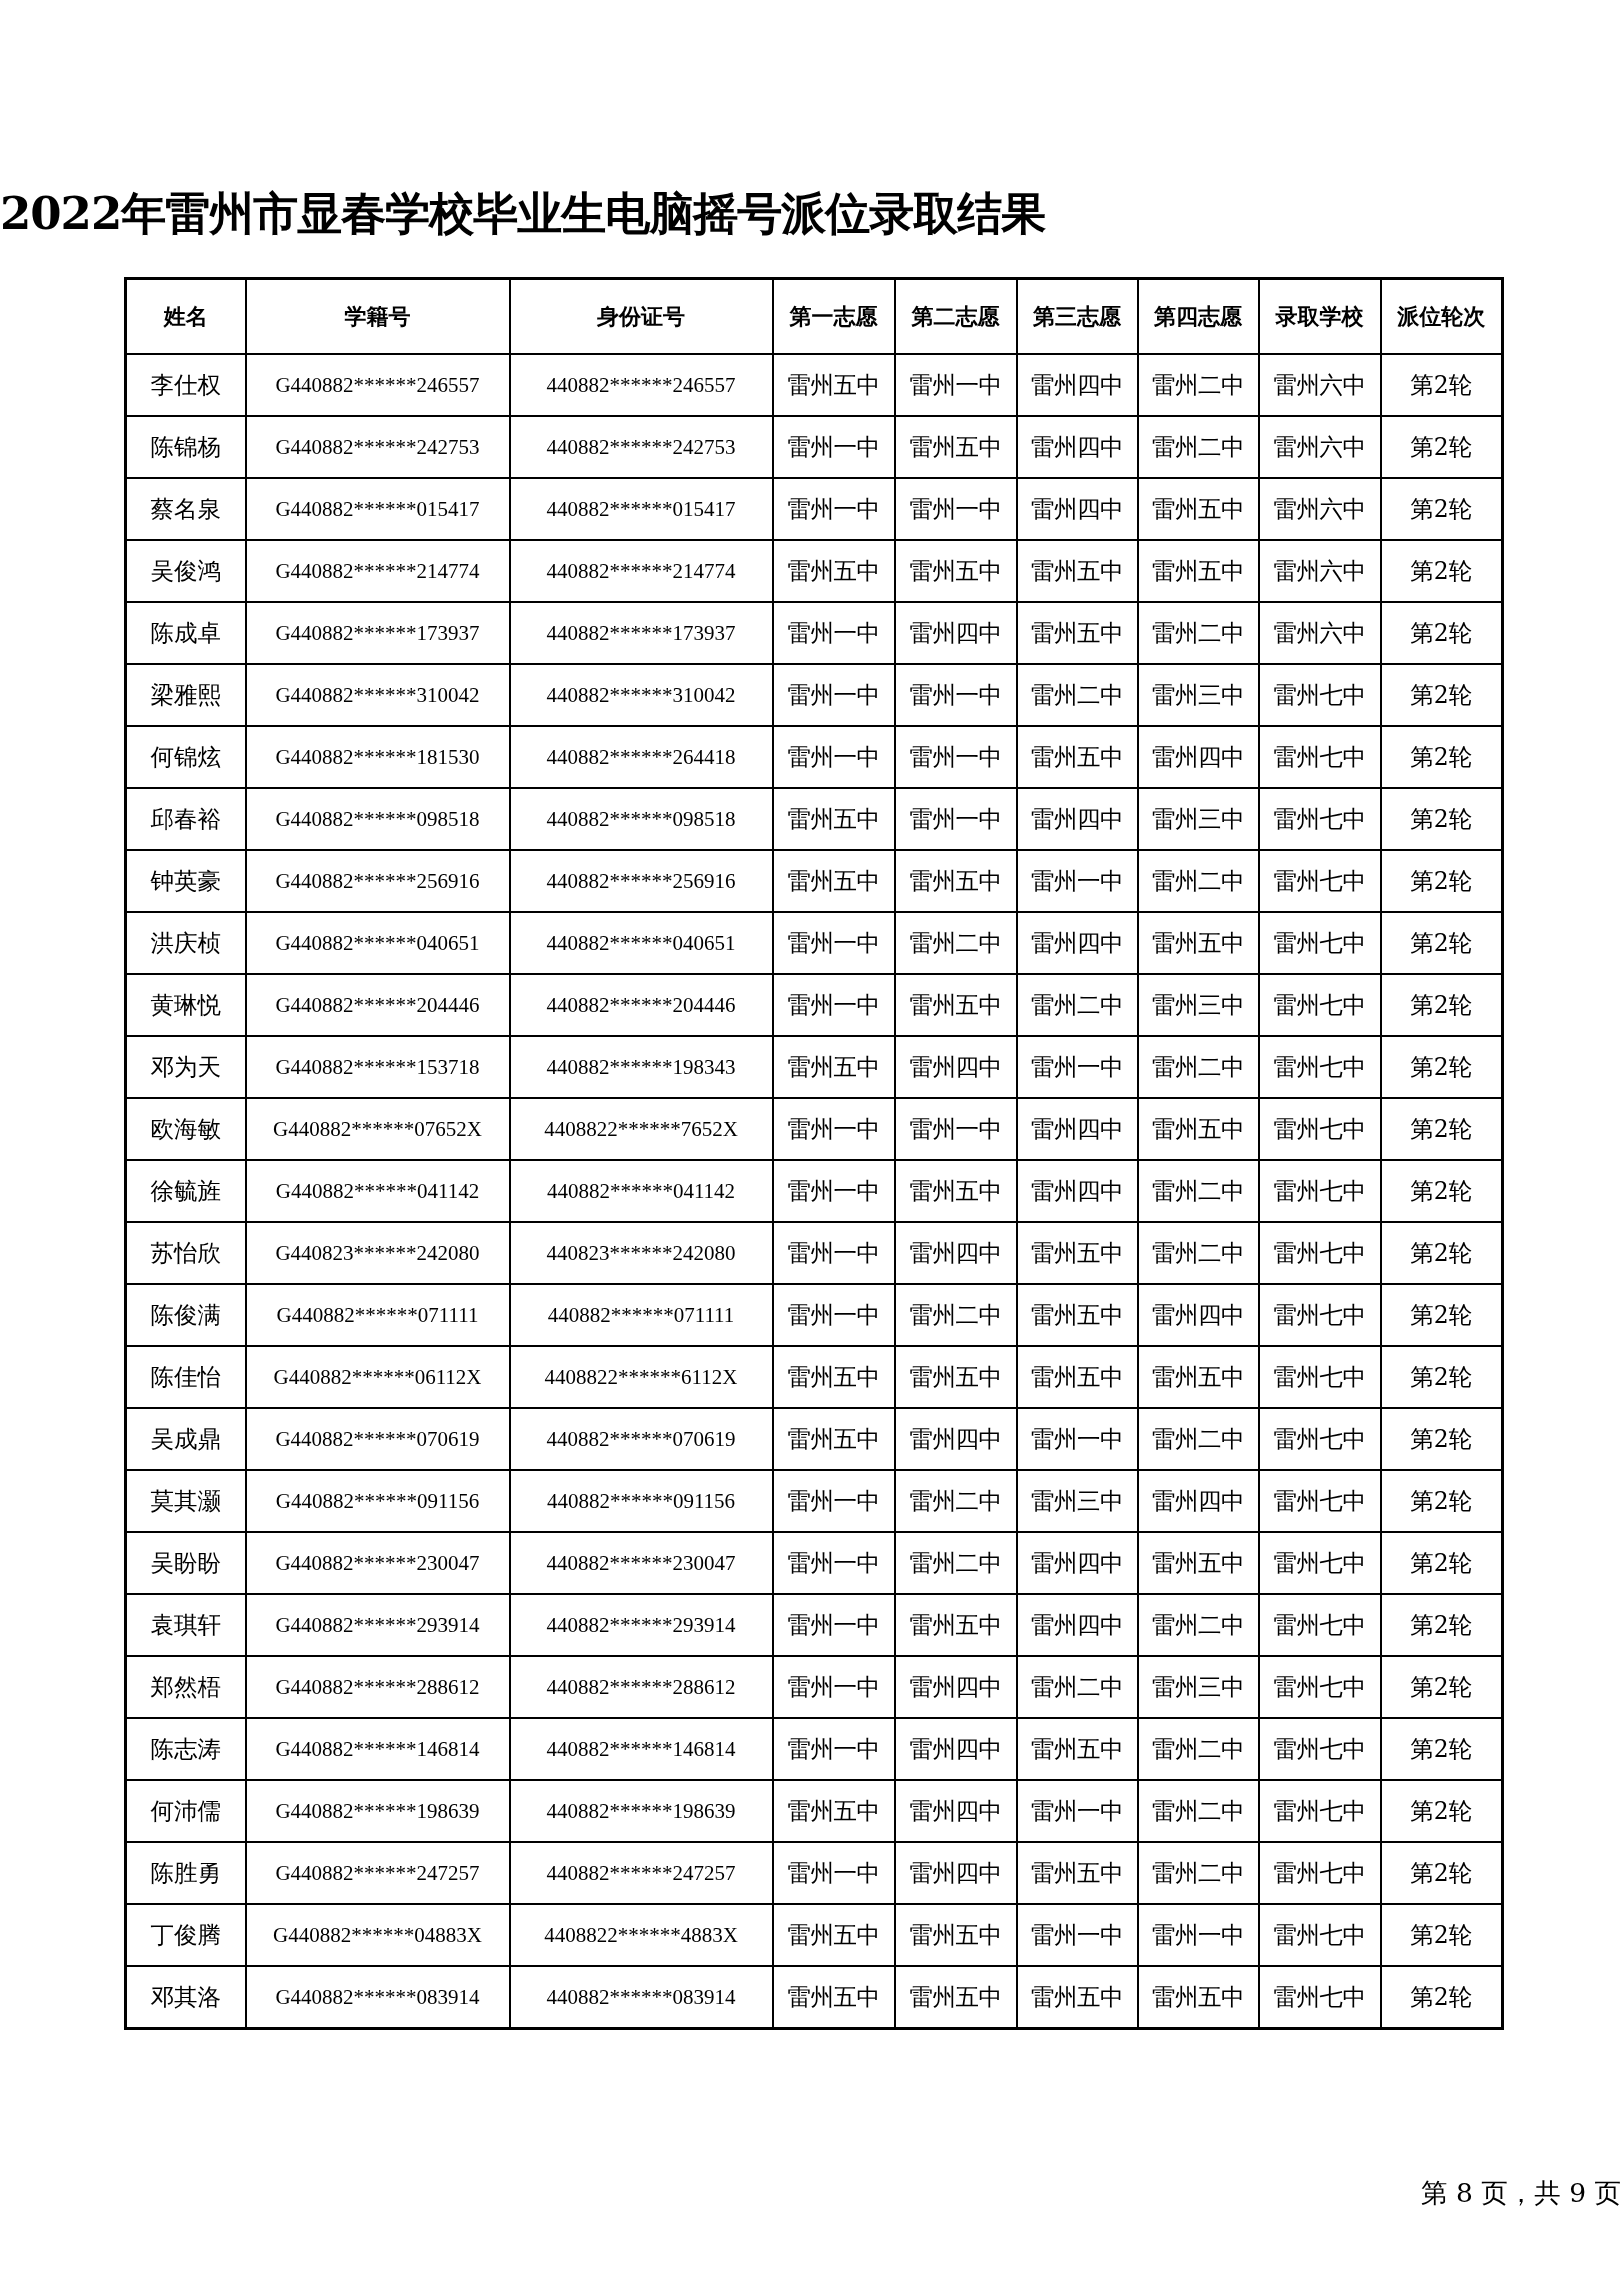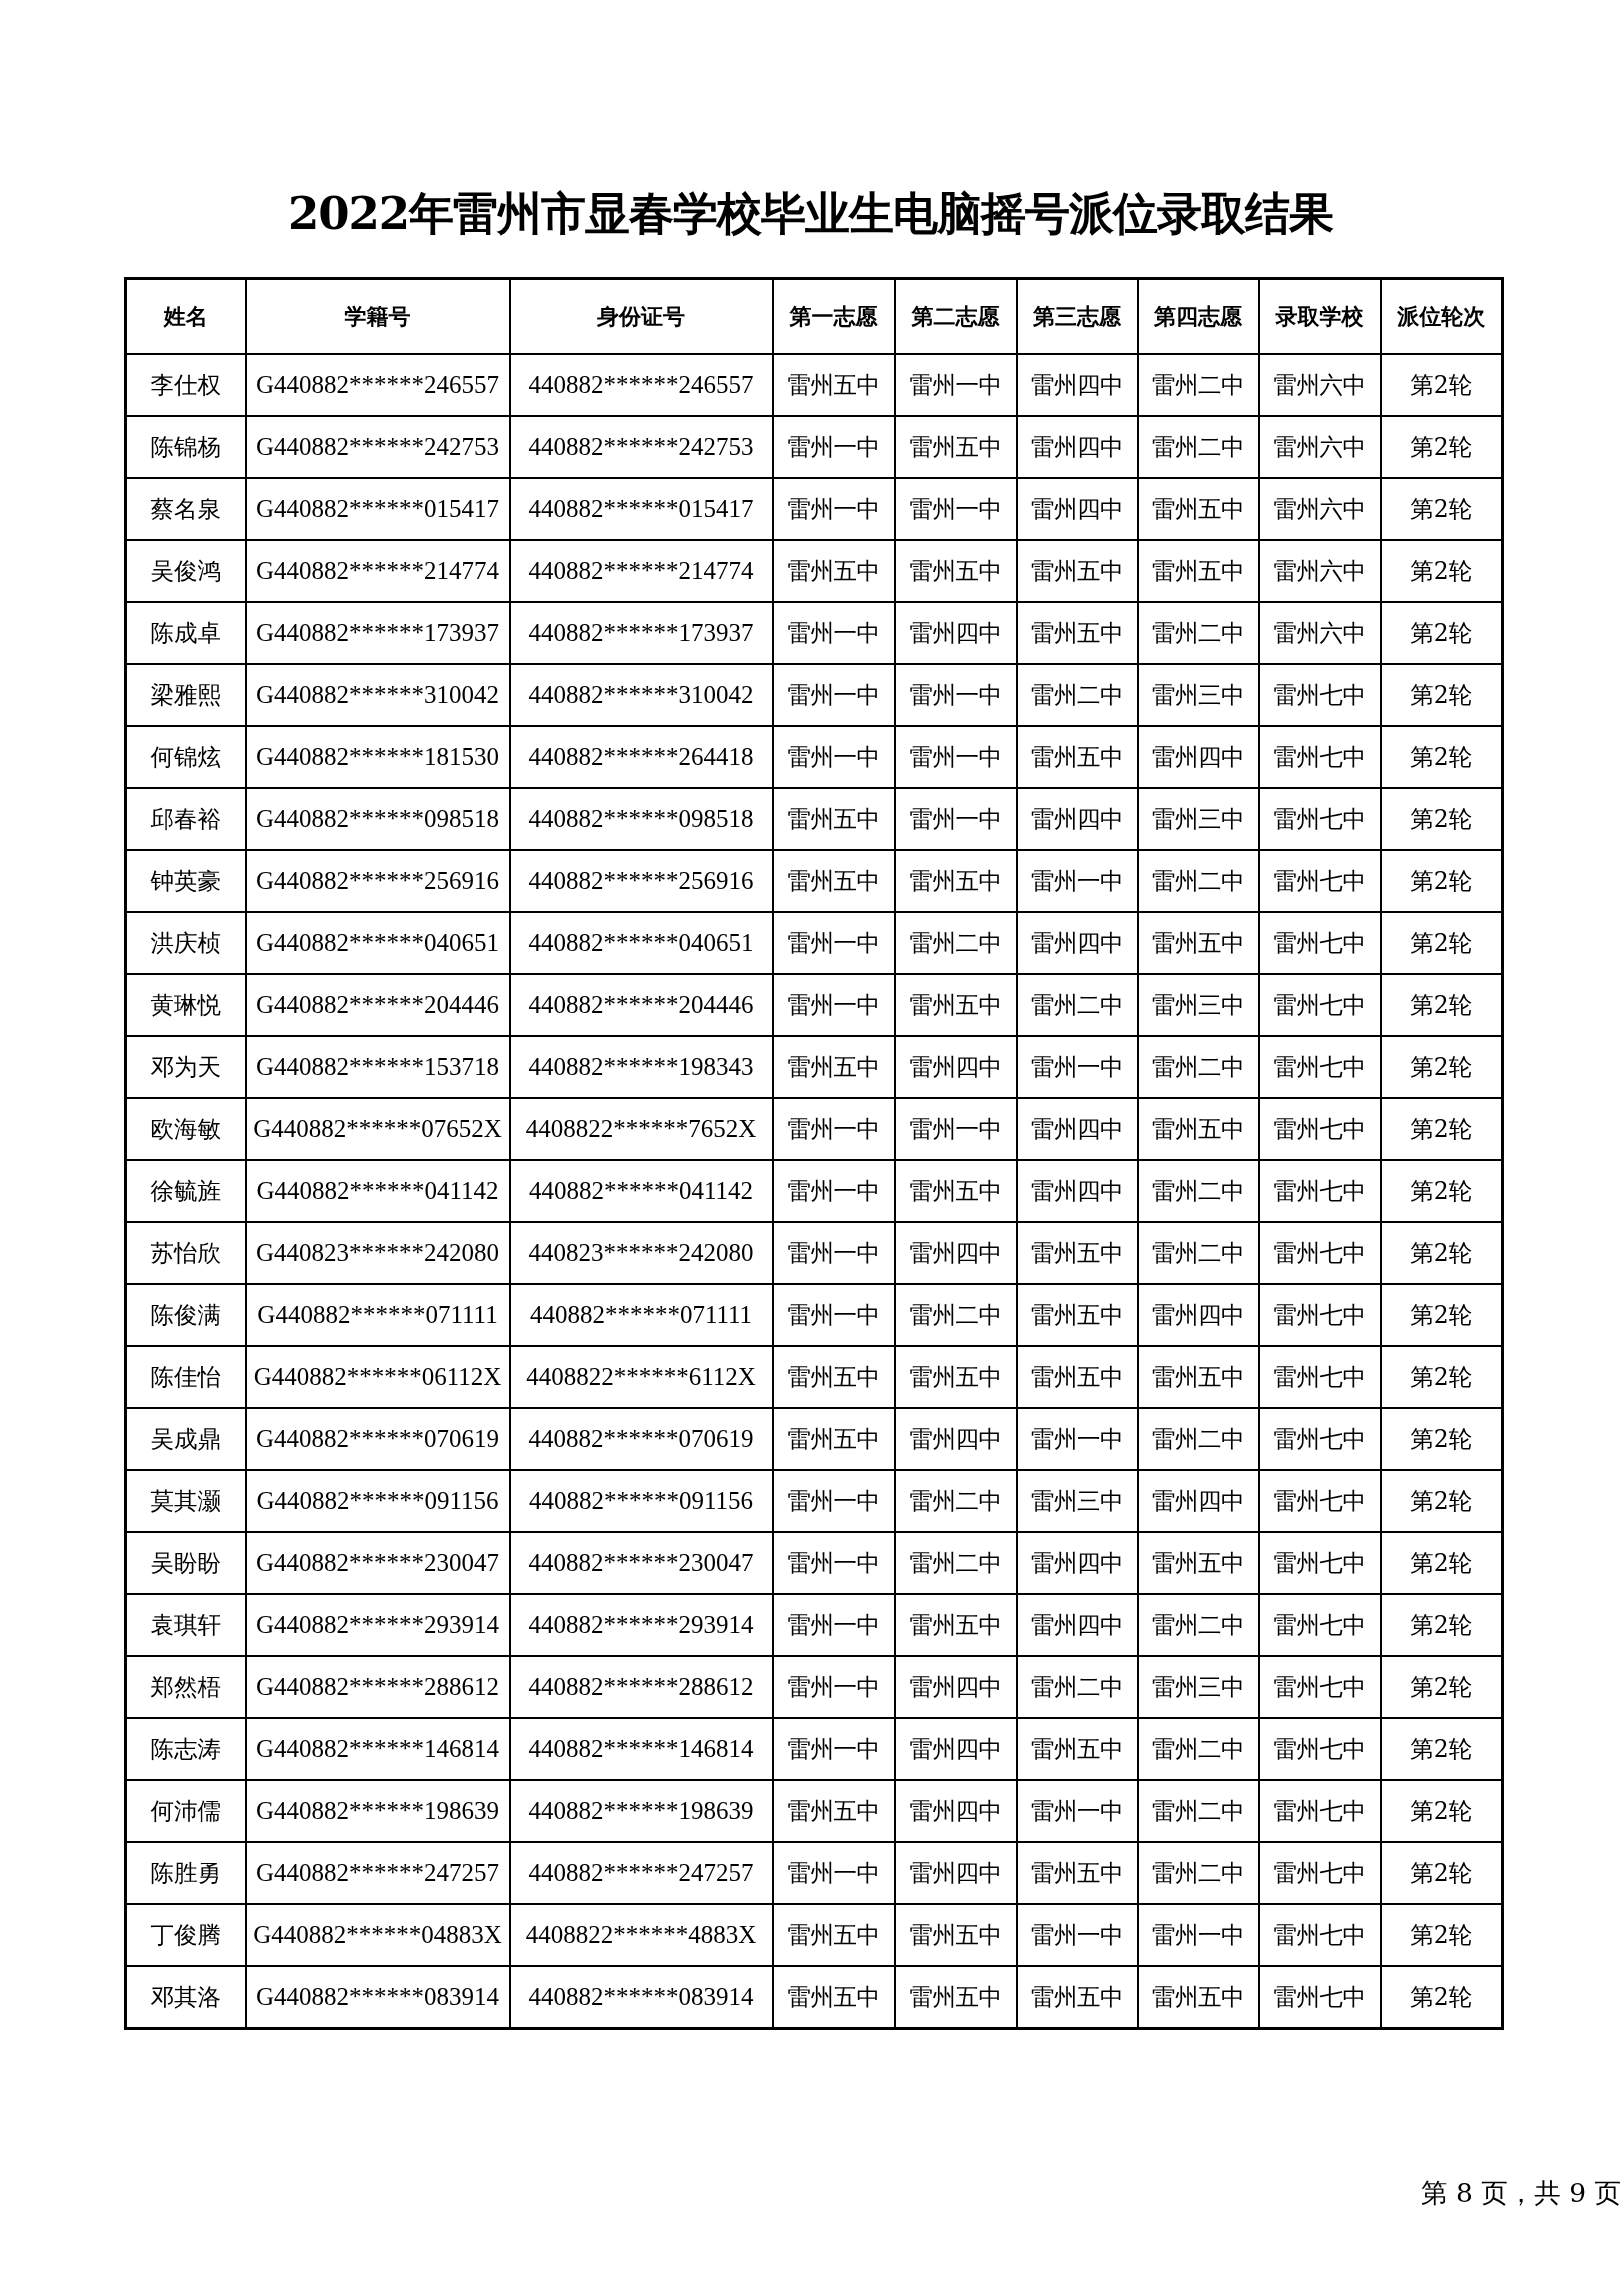"2022年雷州市显春学校毕业生电脑摇号派位录取结果" .title { text-align: center -> none }
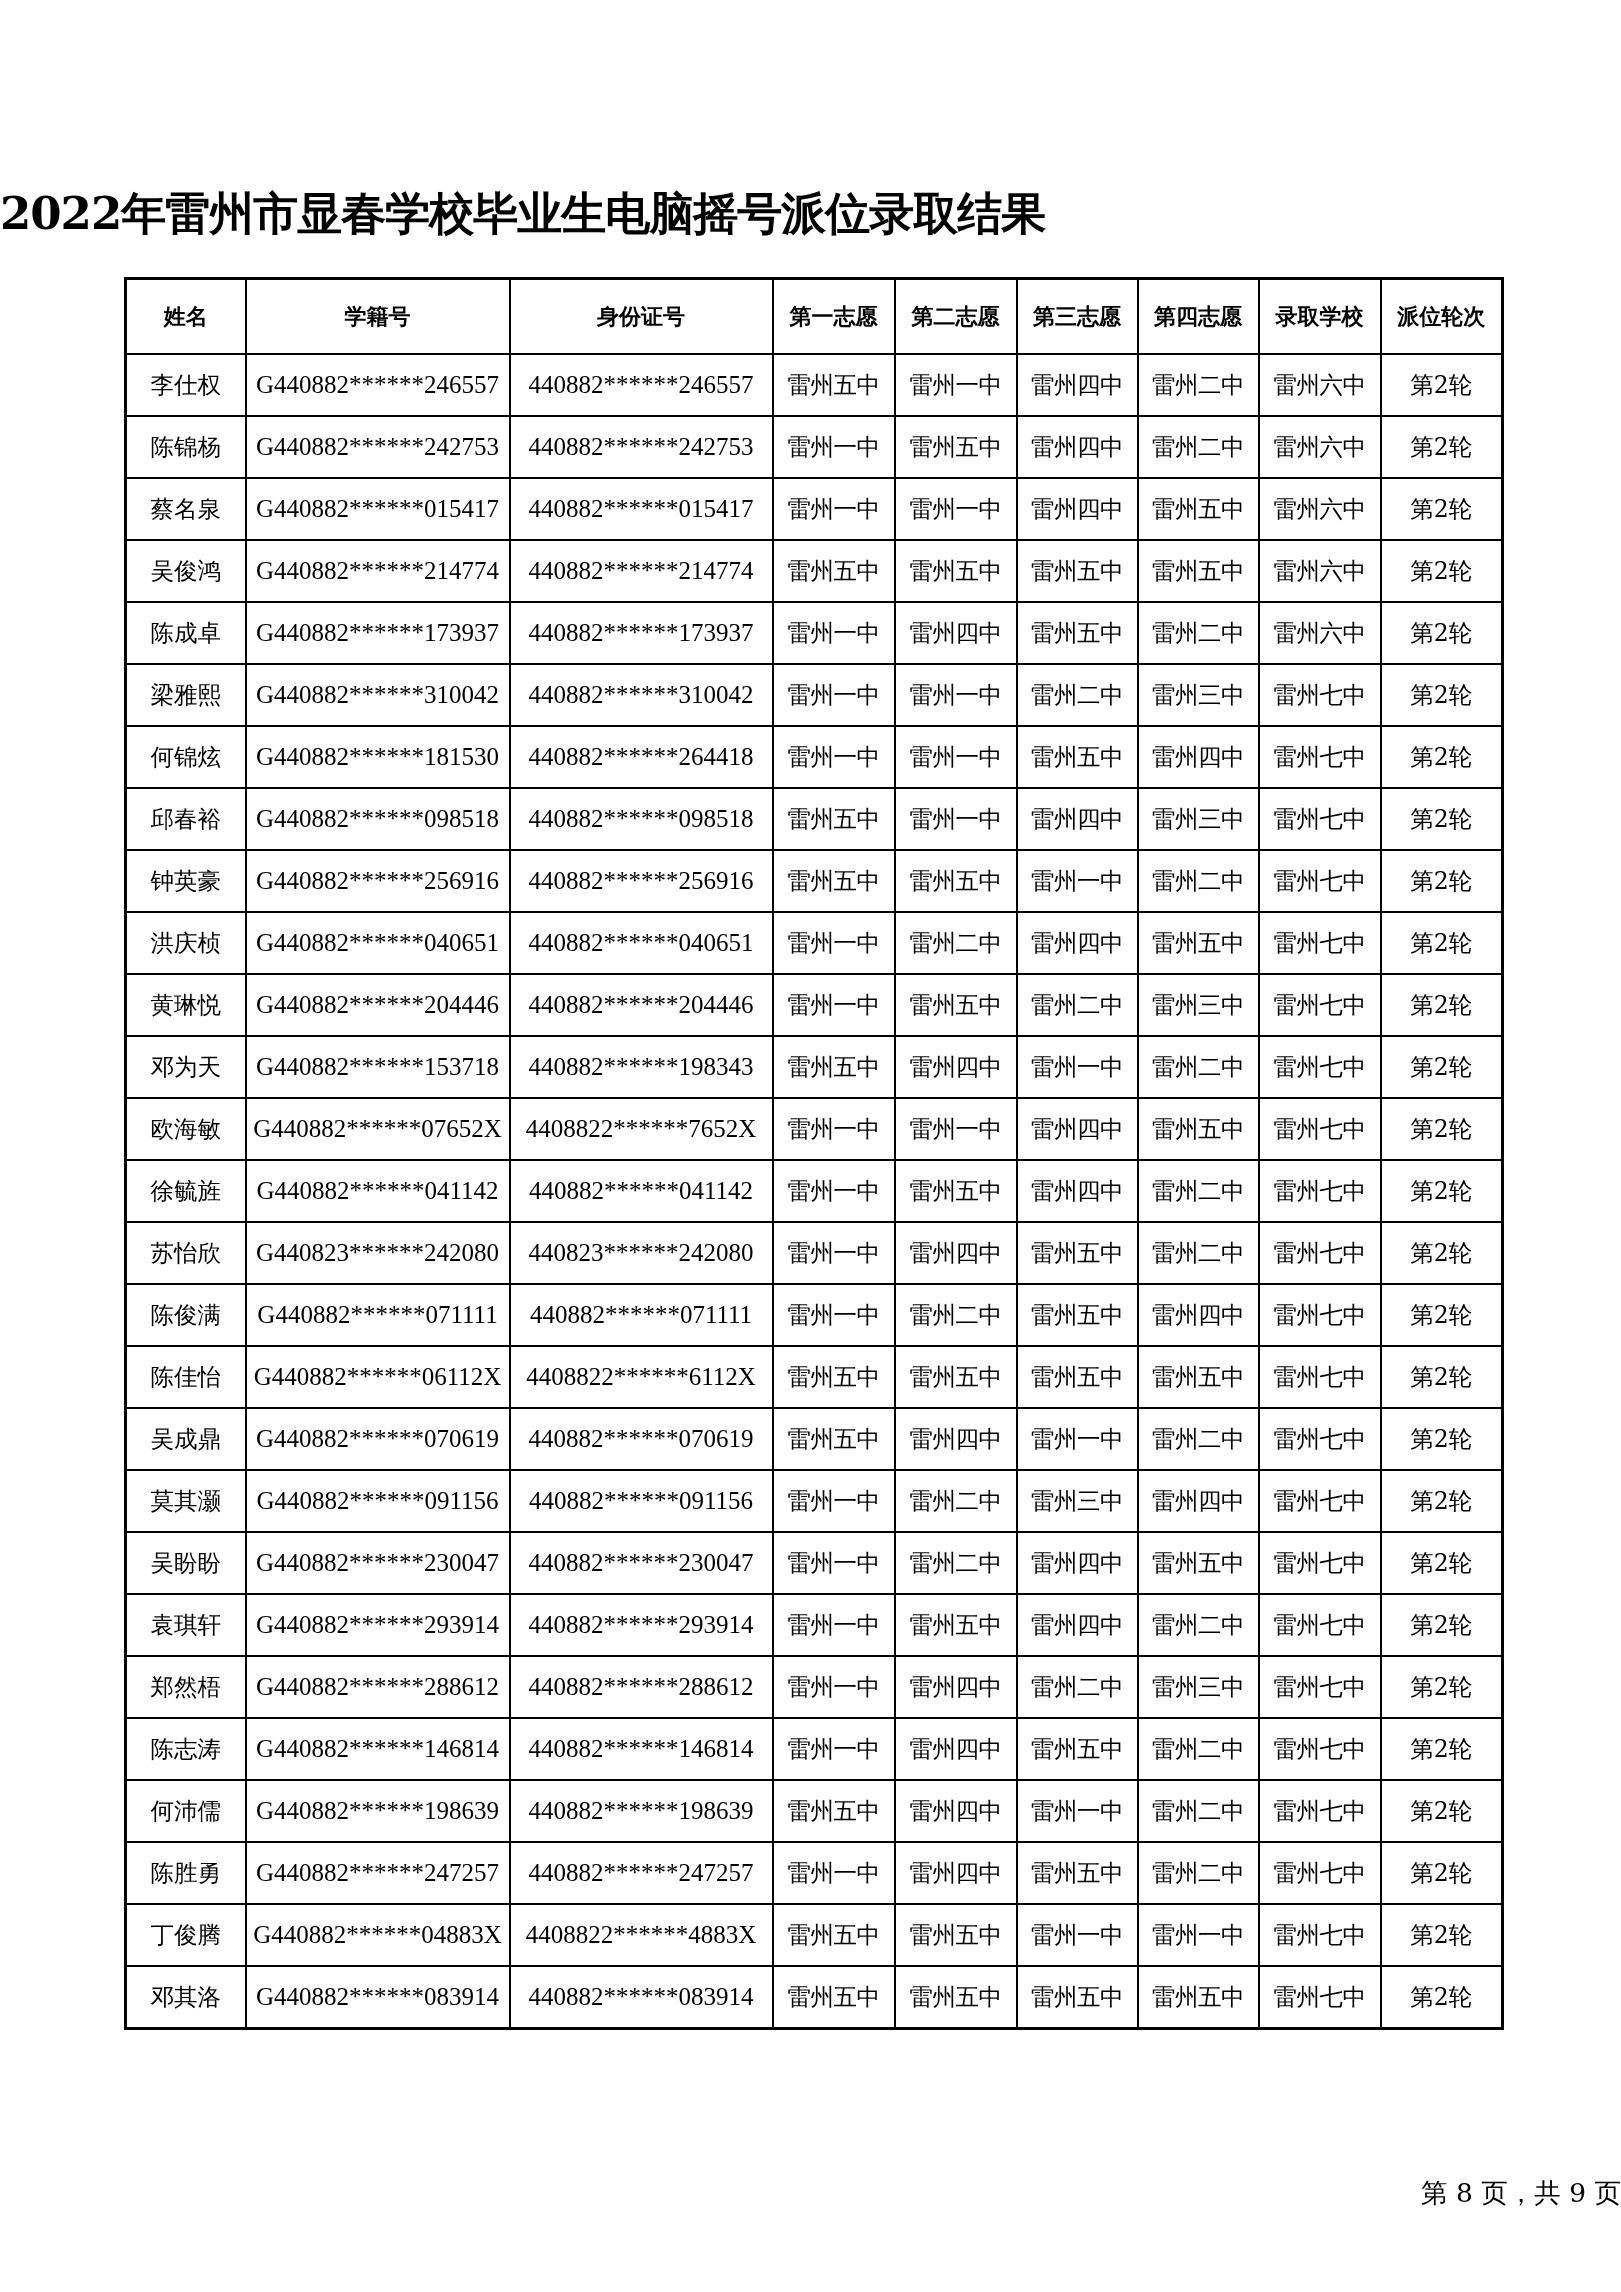"G440882******246557" table.result td.mono { font-size: 25px -> 21px }
